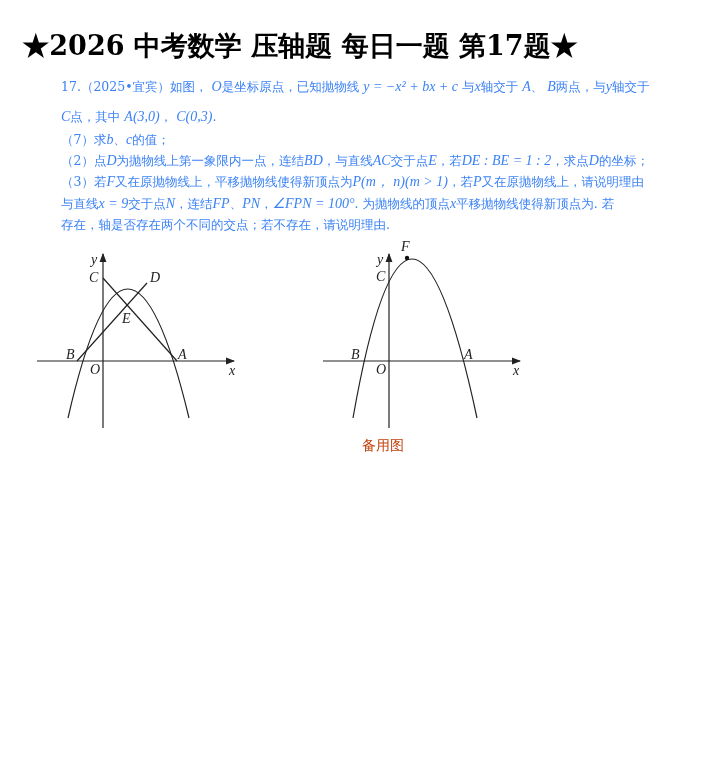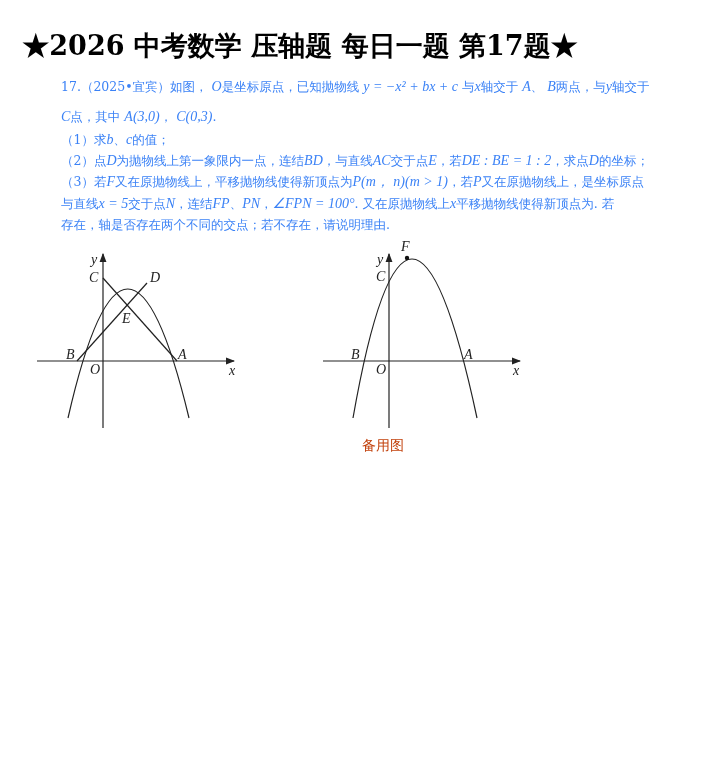"（1）求" span { text: 1 -> 7 }
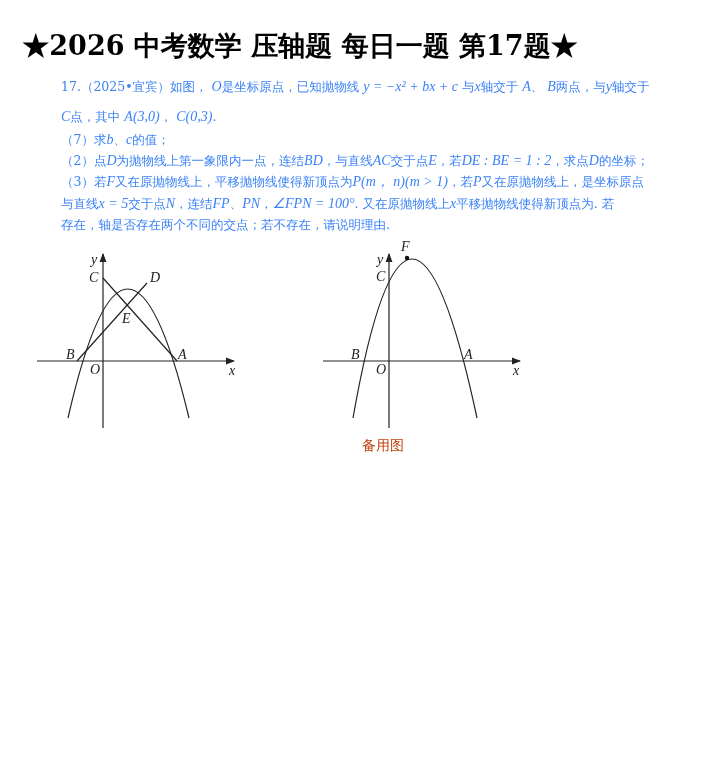"又在原抛物线上，是坐标原点" span { text: 是坐标原点 -> 请说明理由 }
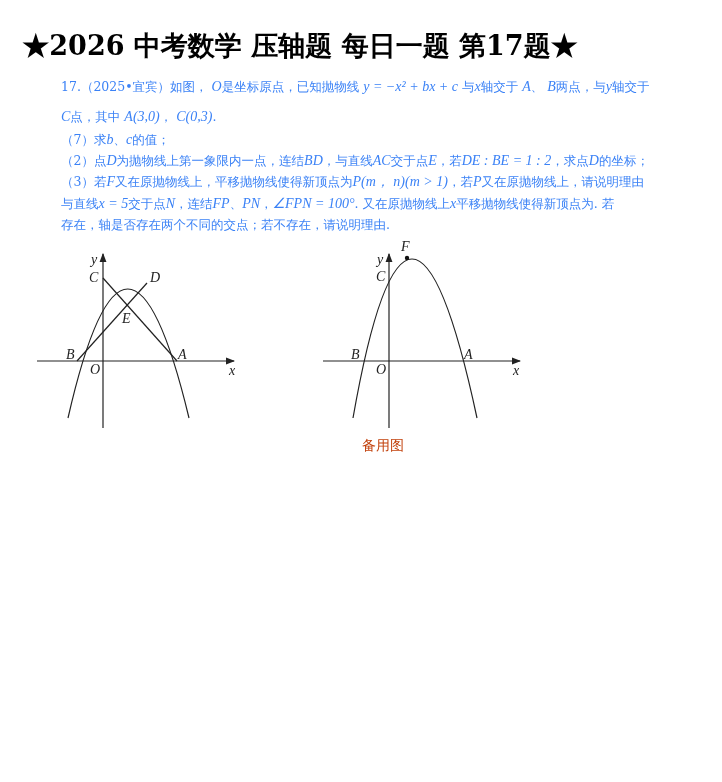"x = 5" i.m { text: 5 -> 9 }
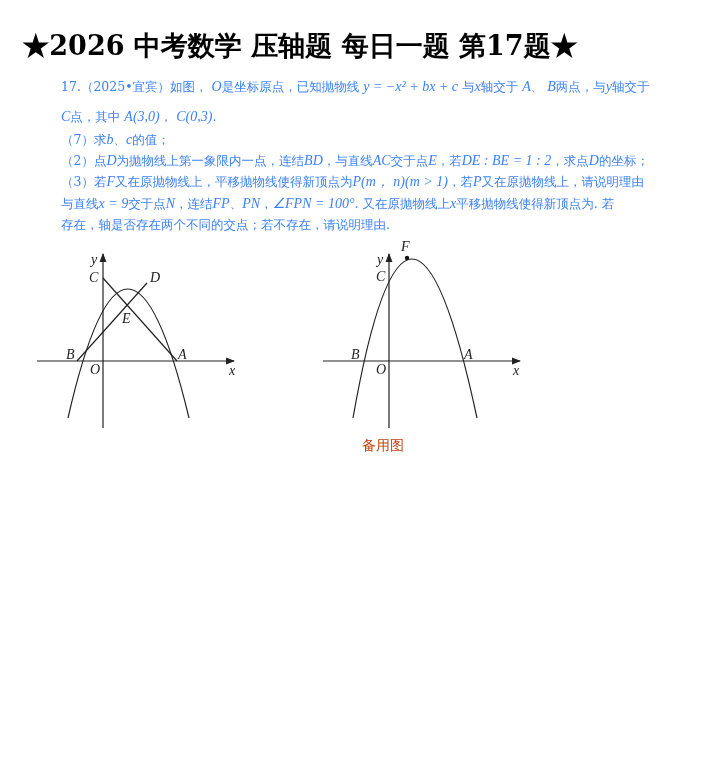". 又在原抛物线上" span { text: 又在原抛物线上 -> 为抛物线的顶点 }
